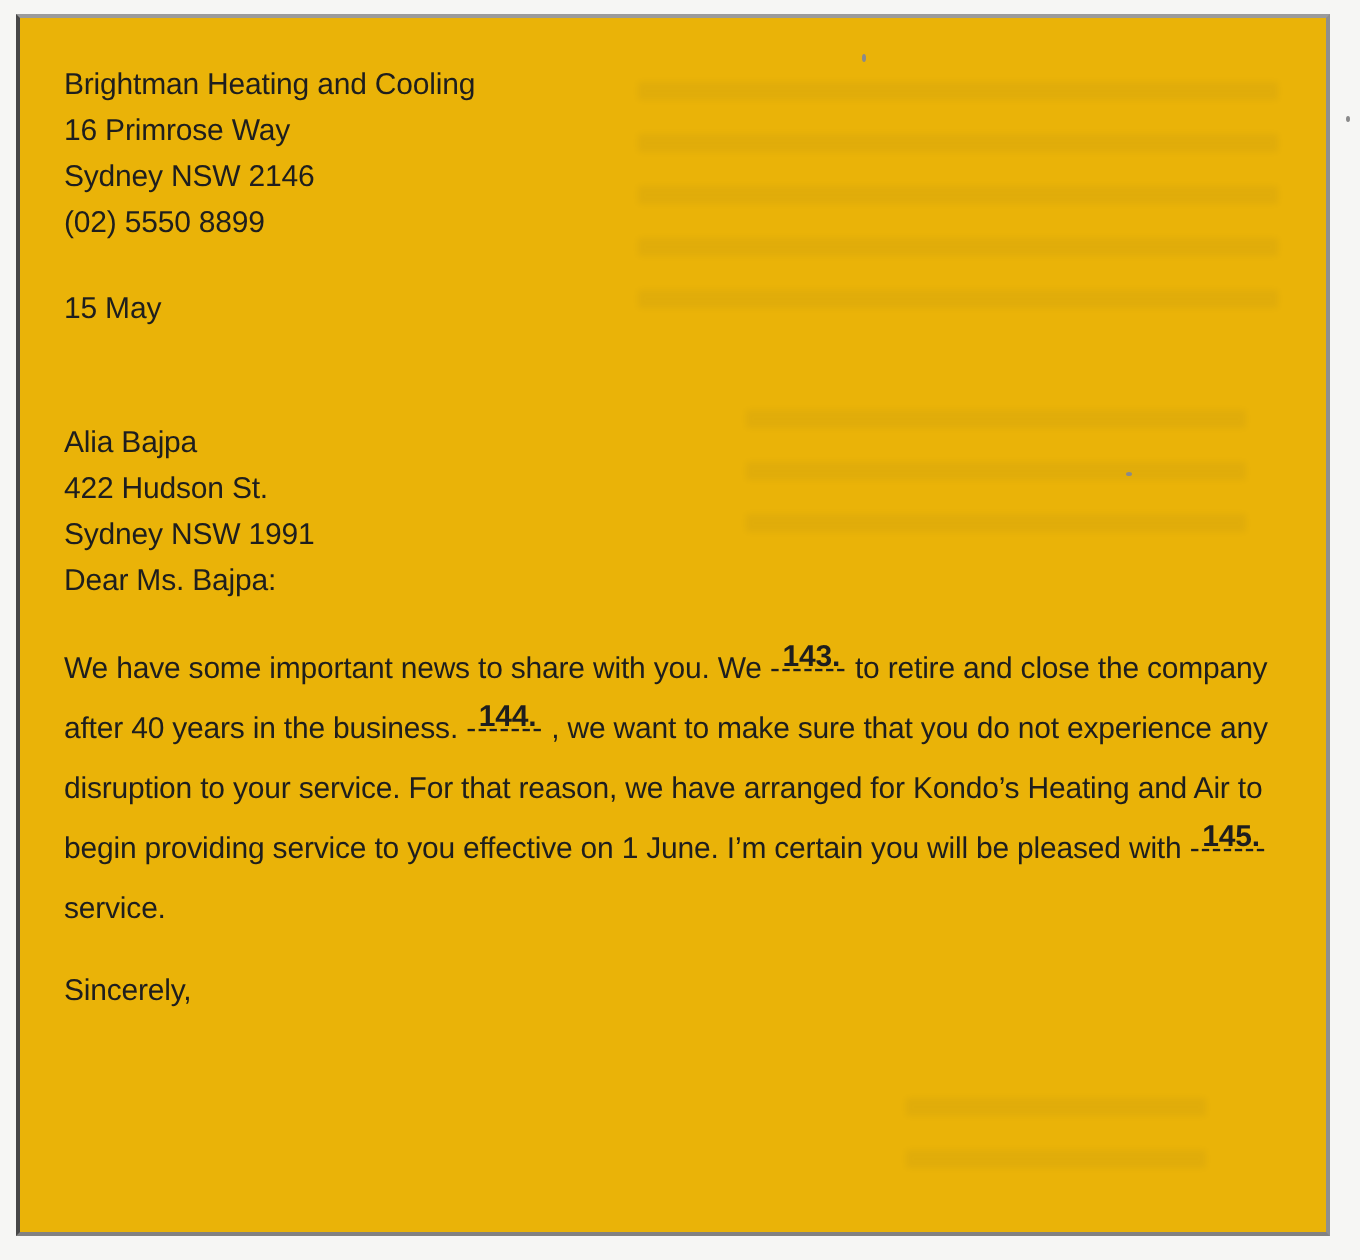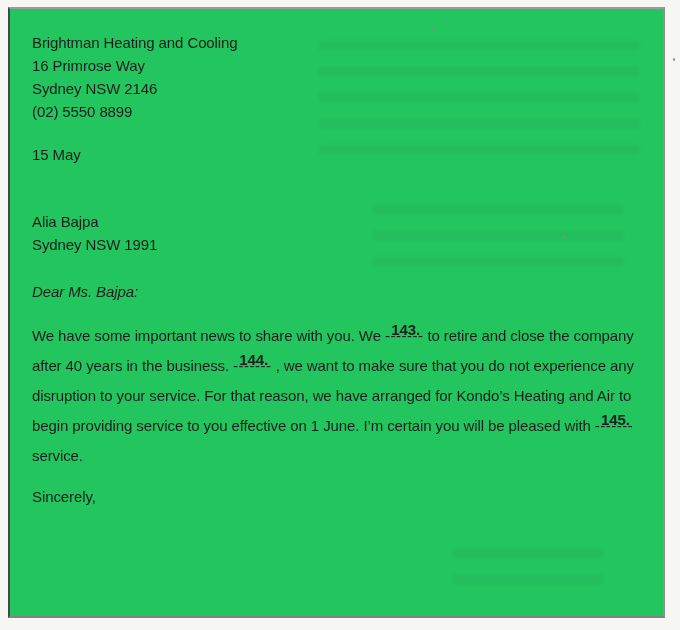"Brightman Heating and Cooling" .letter-box { background: #22c55e -> #eab308 }
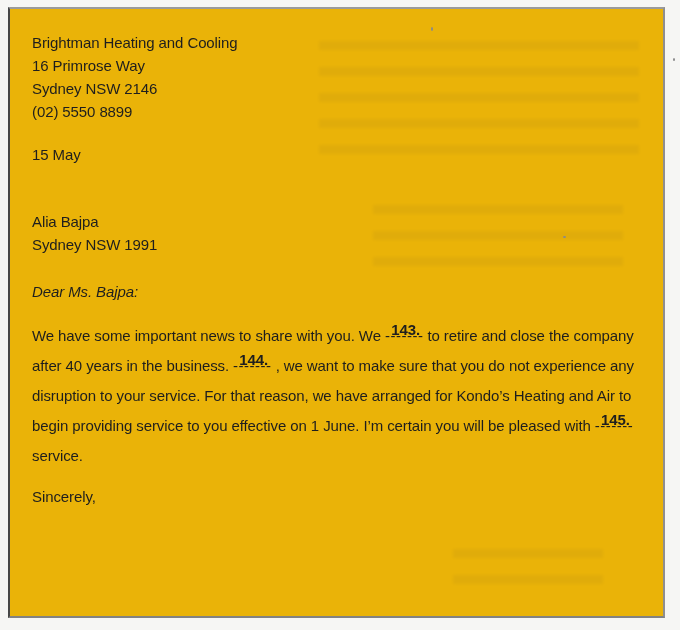"422 Hudson St." div.line { html: none -> <div>422 Hudson St.</div> }
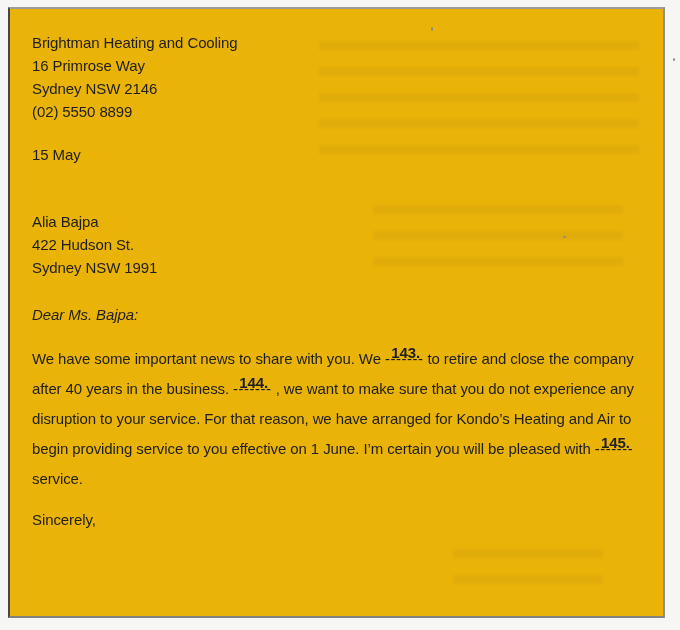"Dear Ms. Bajpa:" .salutation { font-style: italic -> none; margin-top: 24px -> 0 }
